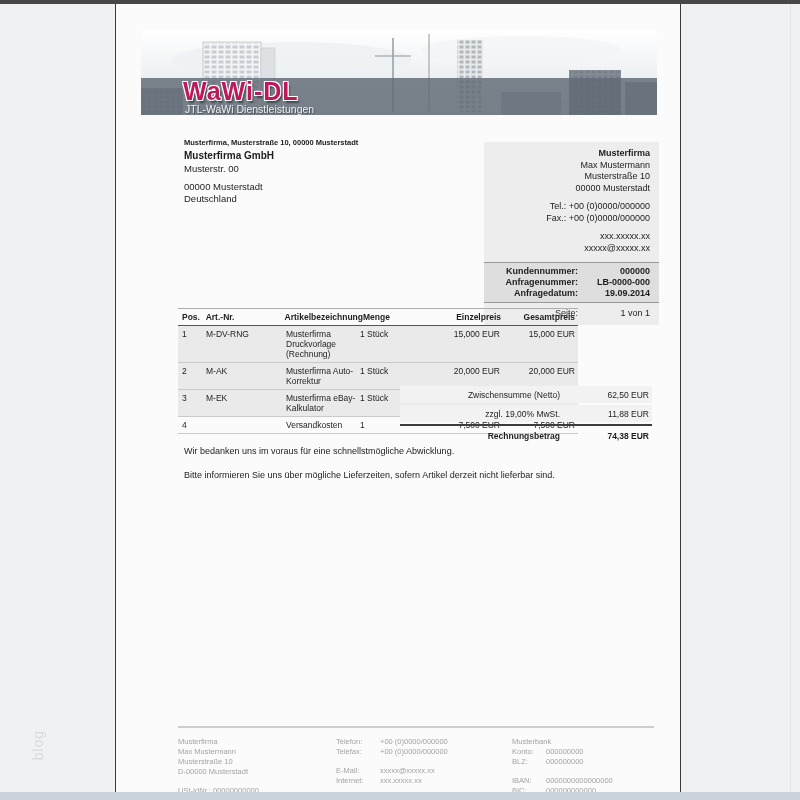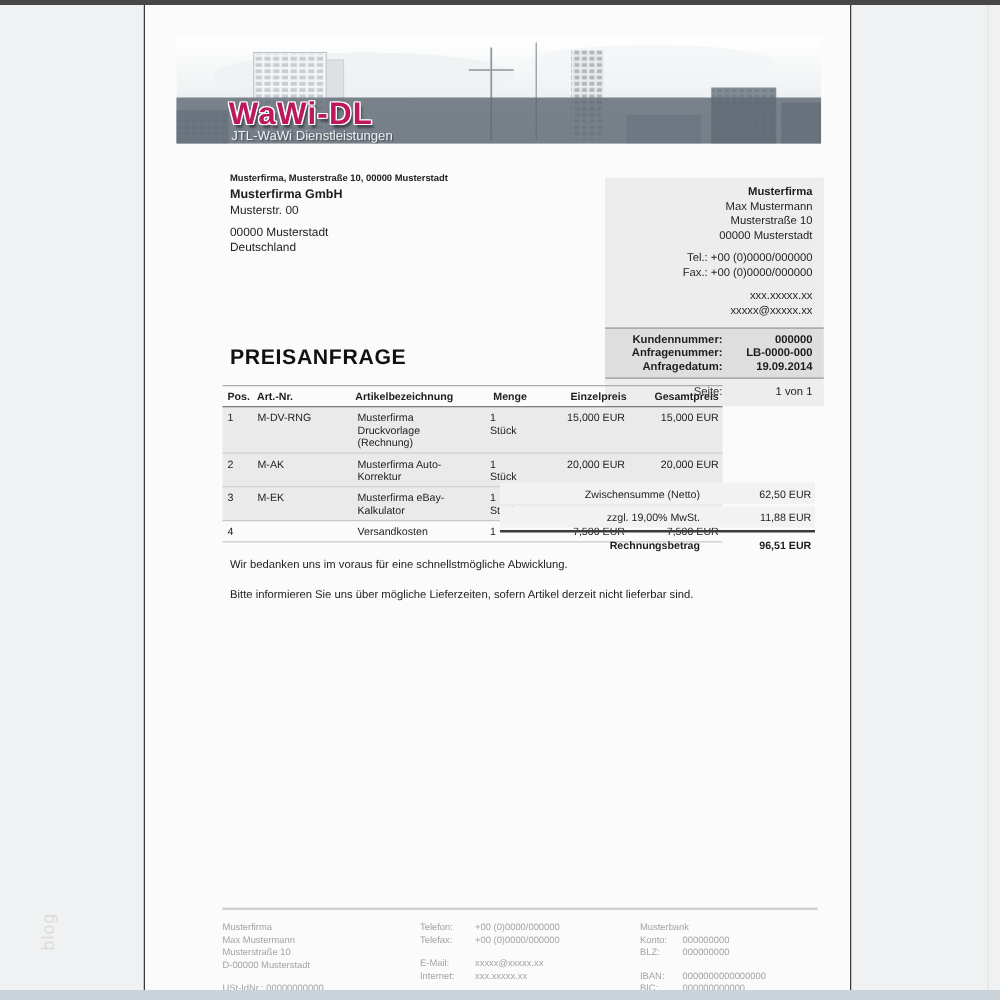"PREISANFRAGE" div.doc-title { html: <div>PREISANFRAGE</div> -> none }
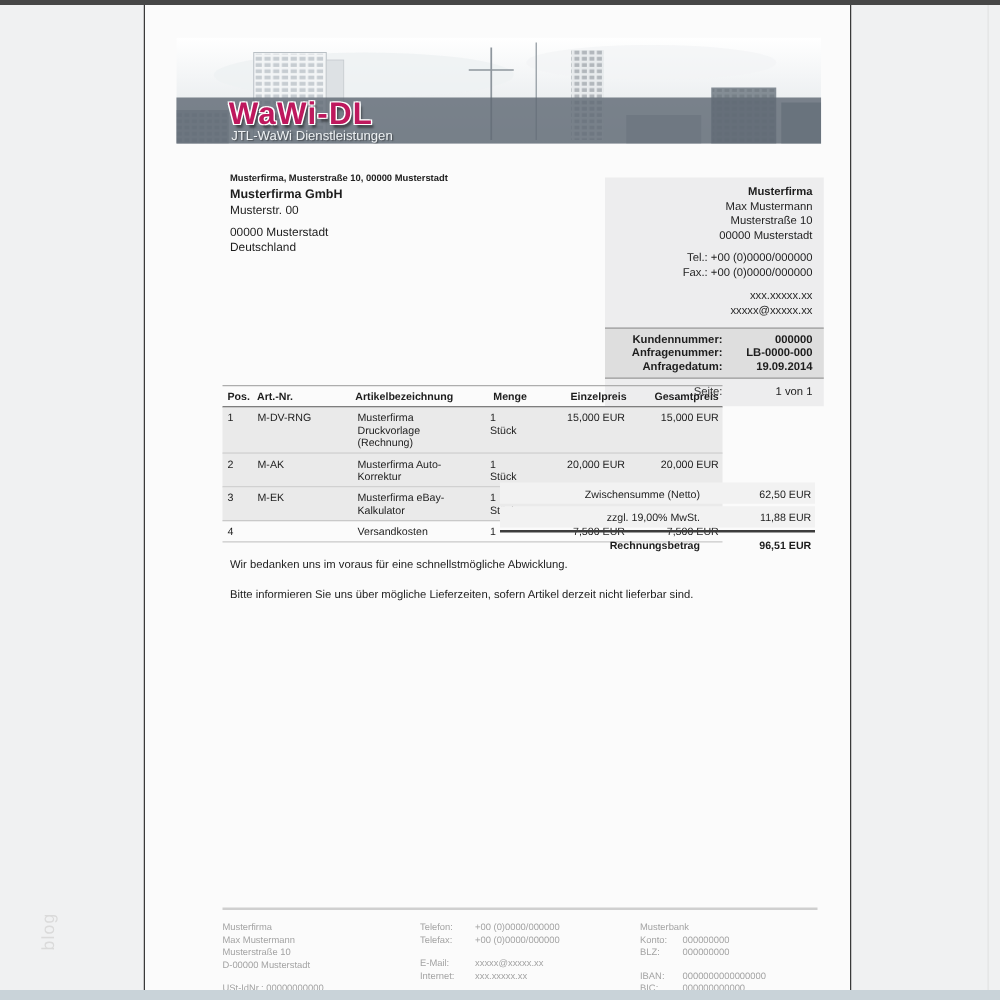"Menge" .c-menge { padding-left: 32px -> none }
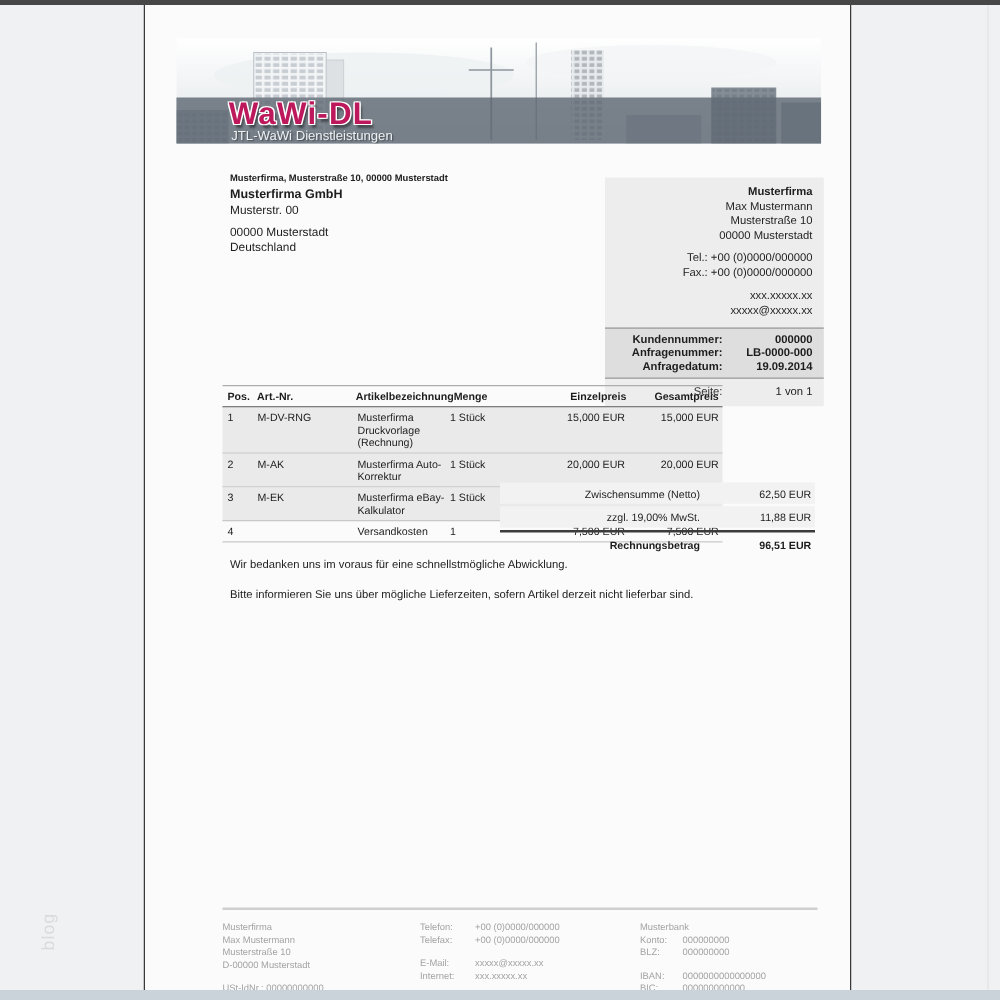"96,51 EUR" span.t-value { text: 96,51 -> 74,38 }
